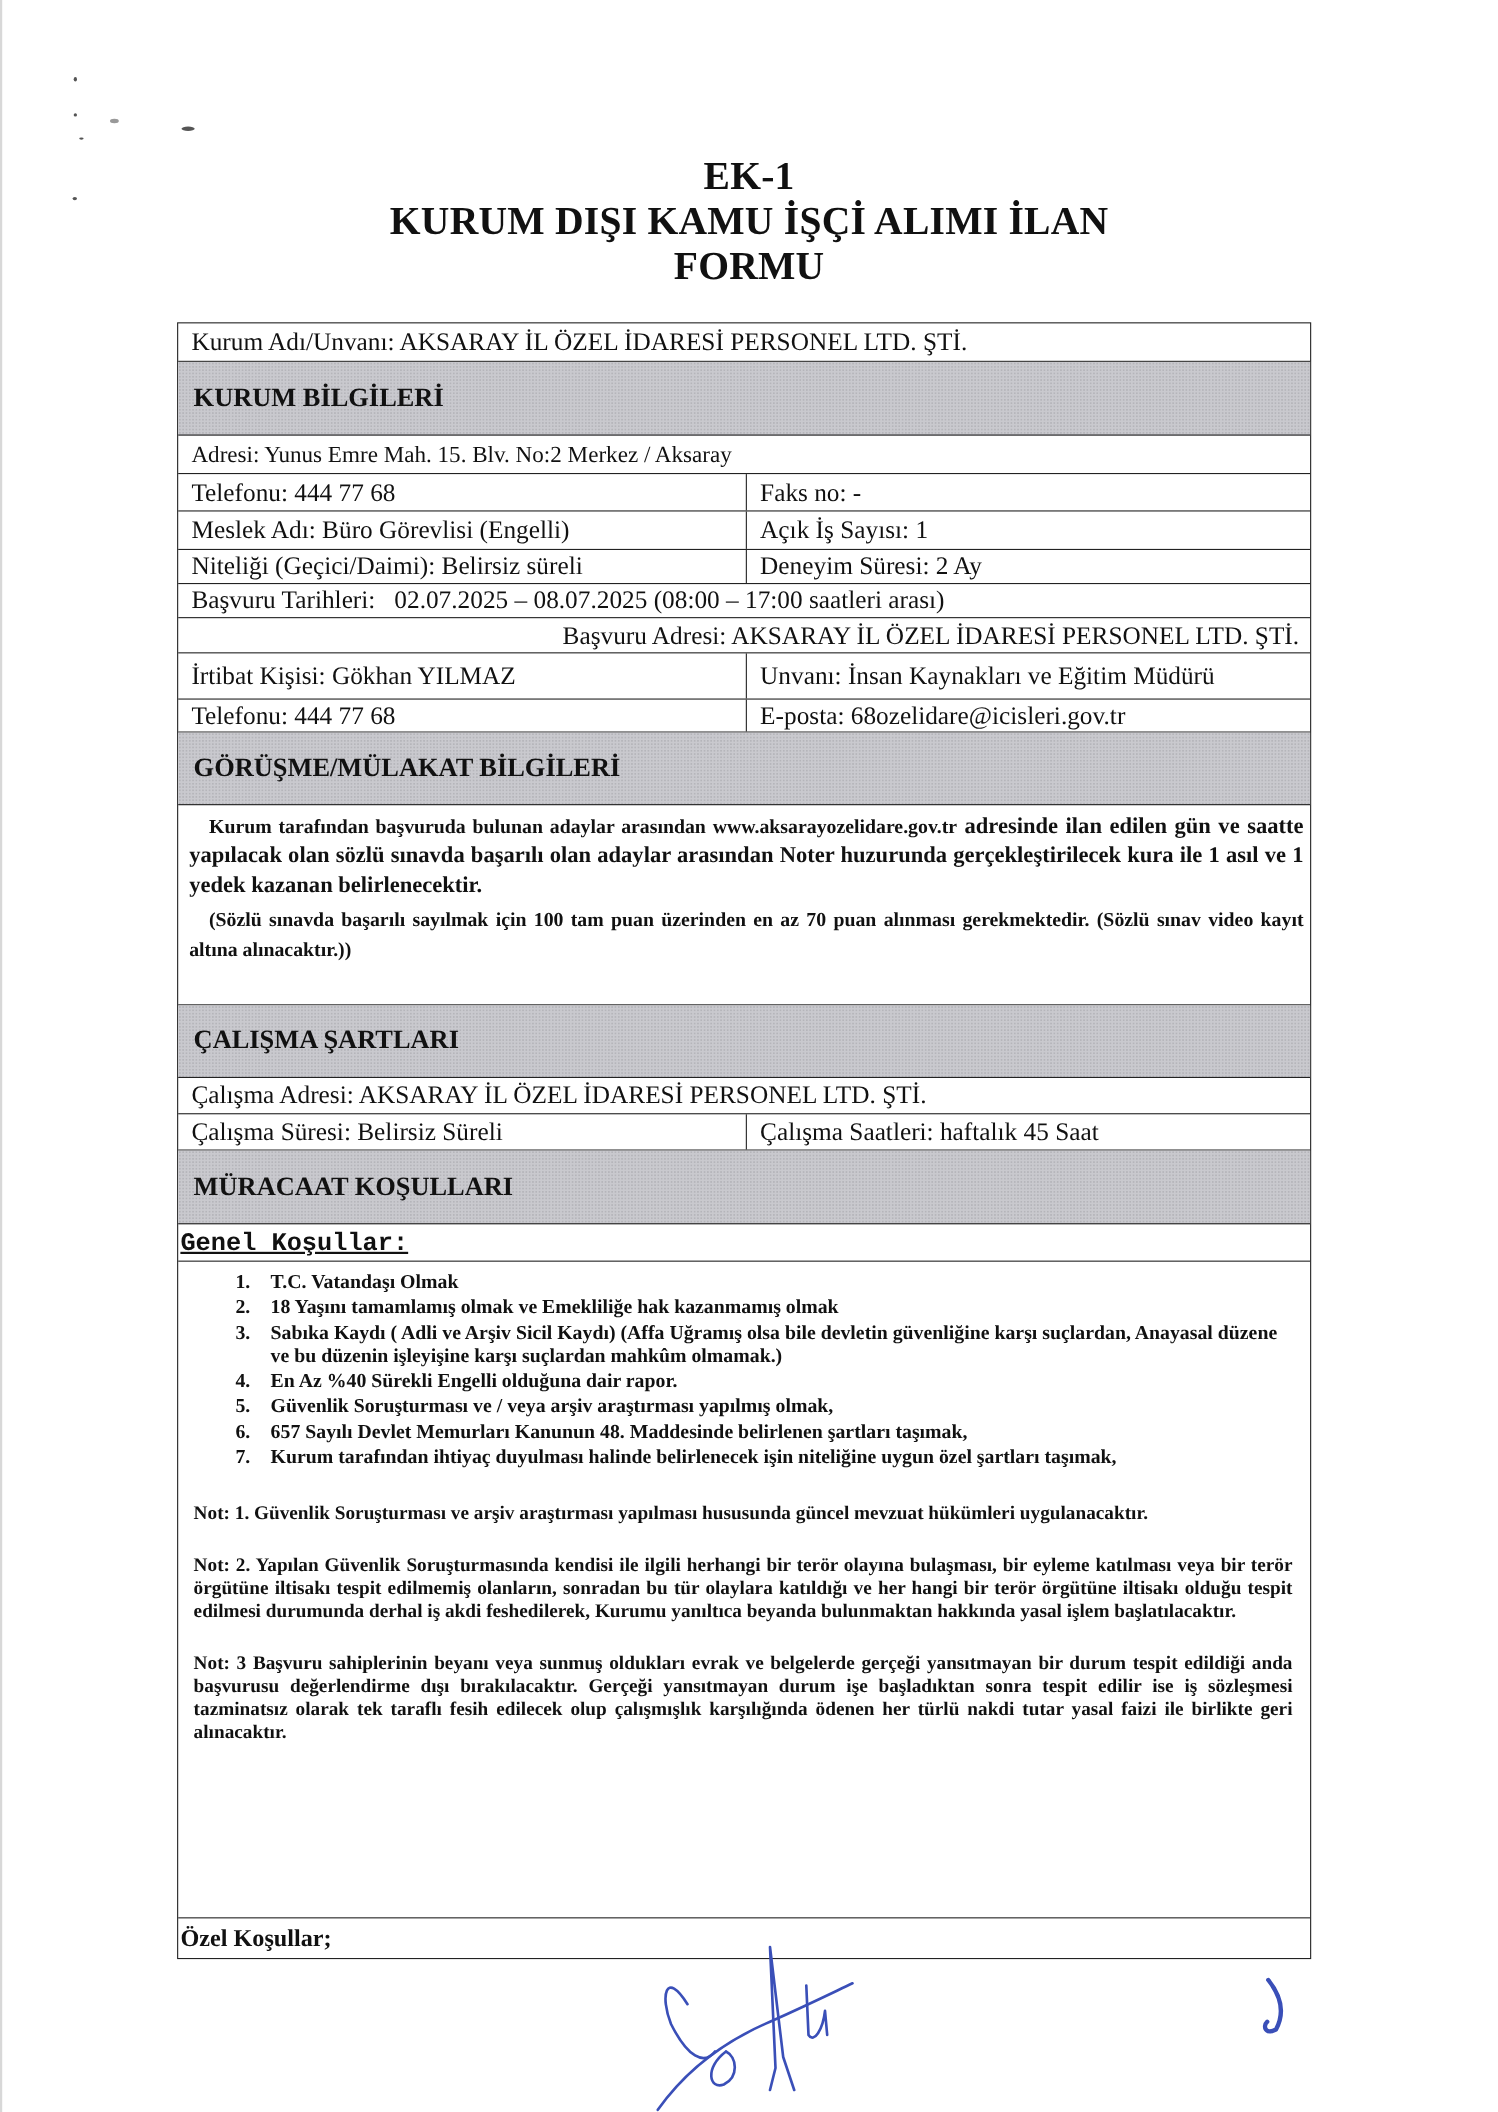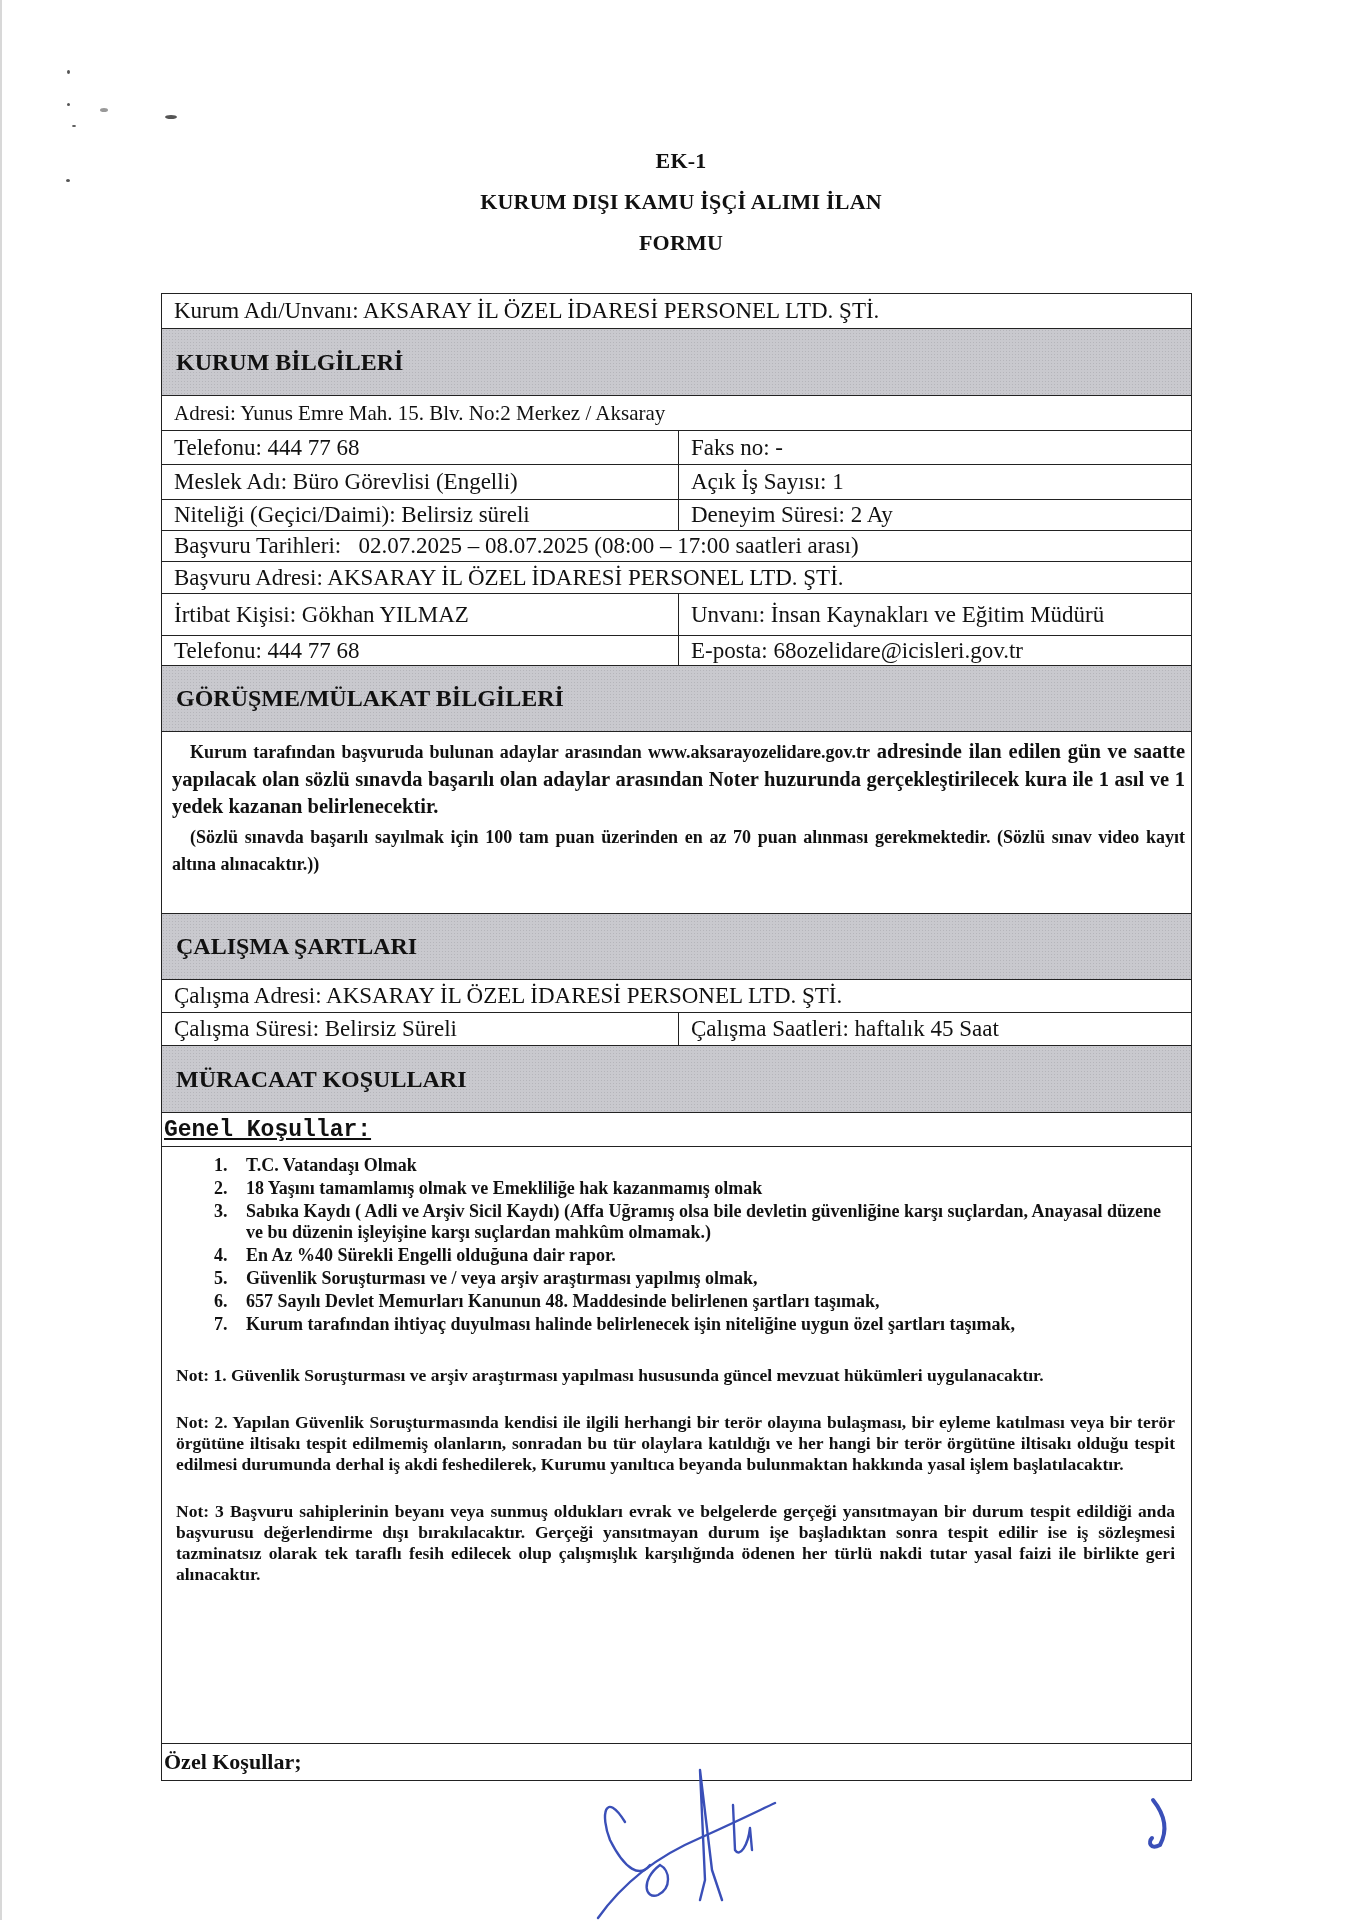"EK-1" .title { font-size: 22px -> 36px }
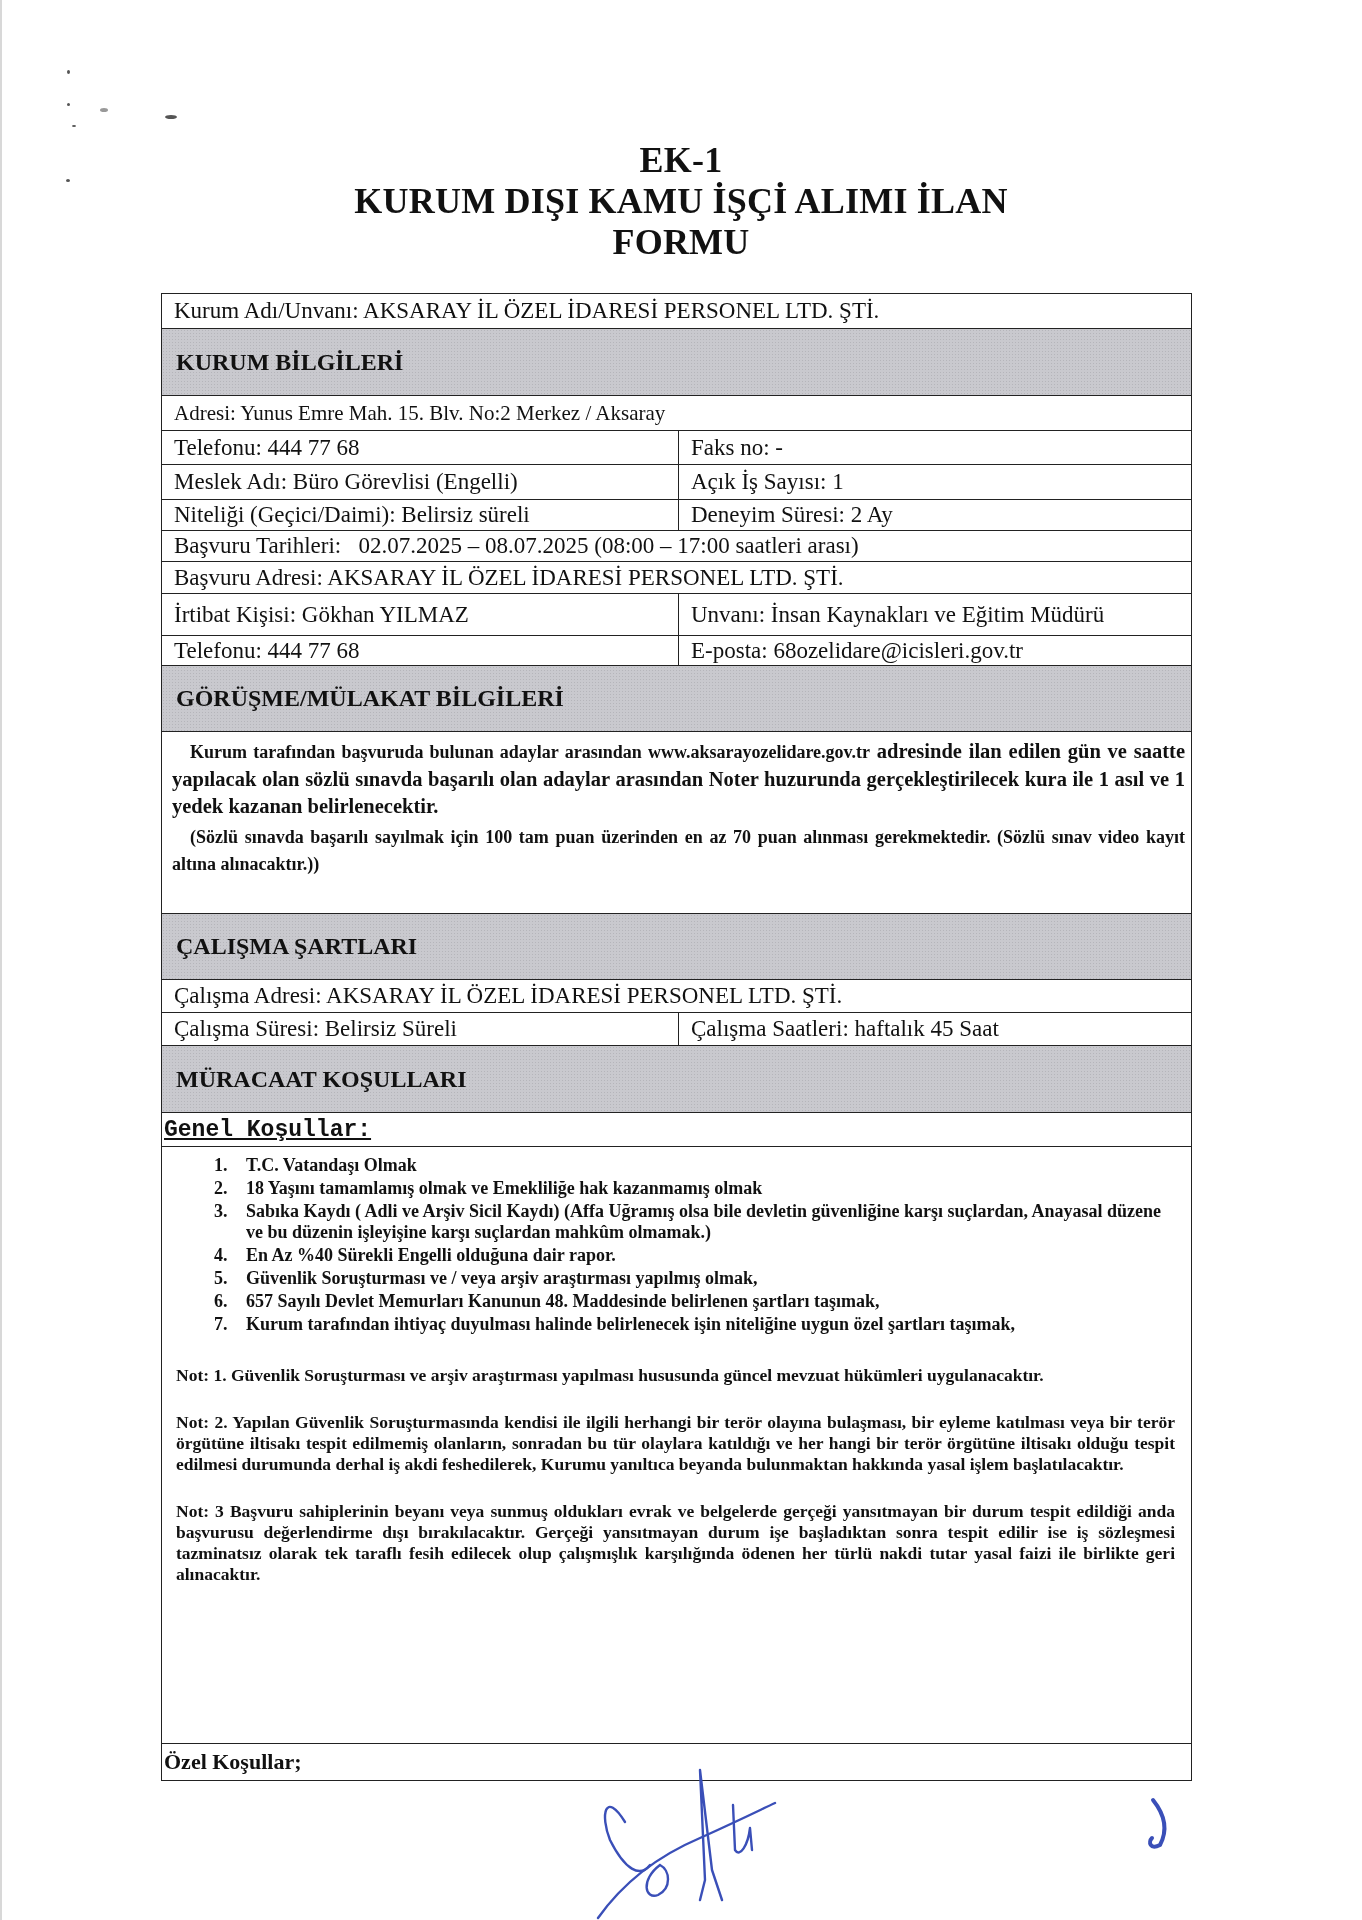"Başvuru Adresi: AKSARAY İL ÖZEL" div.row { justify-content: none -> flex-end }
